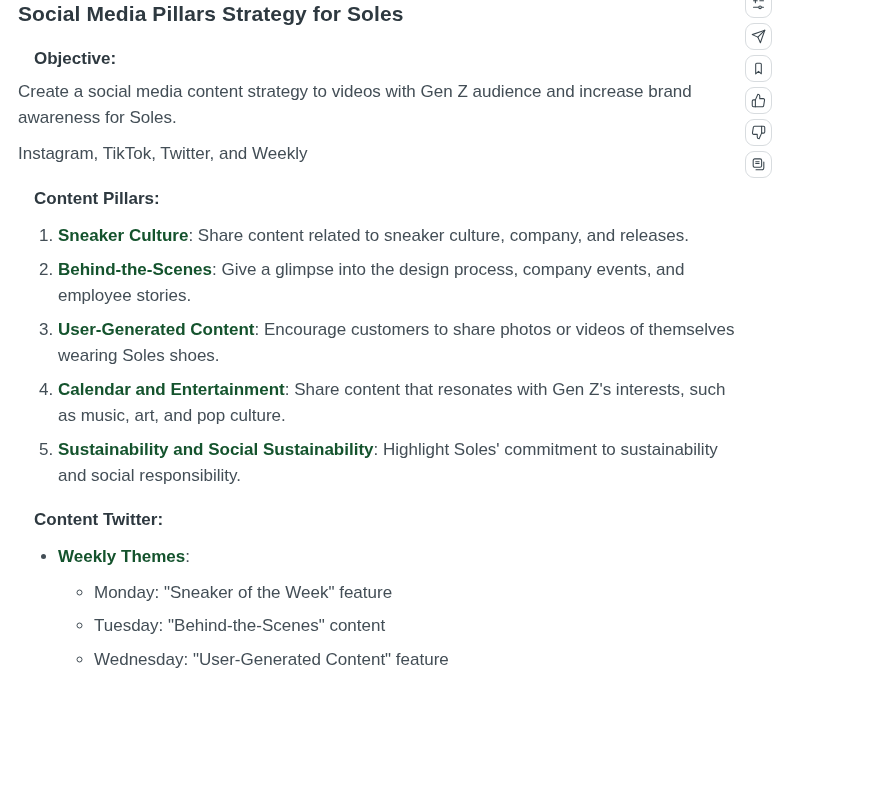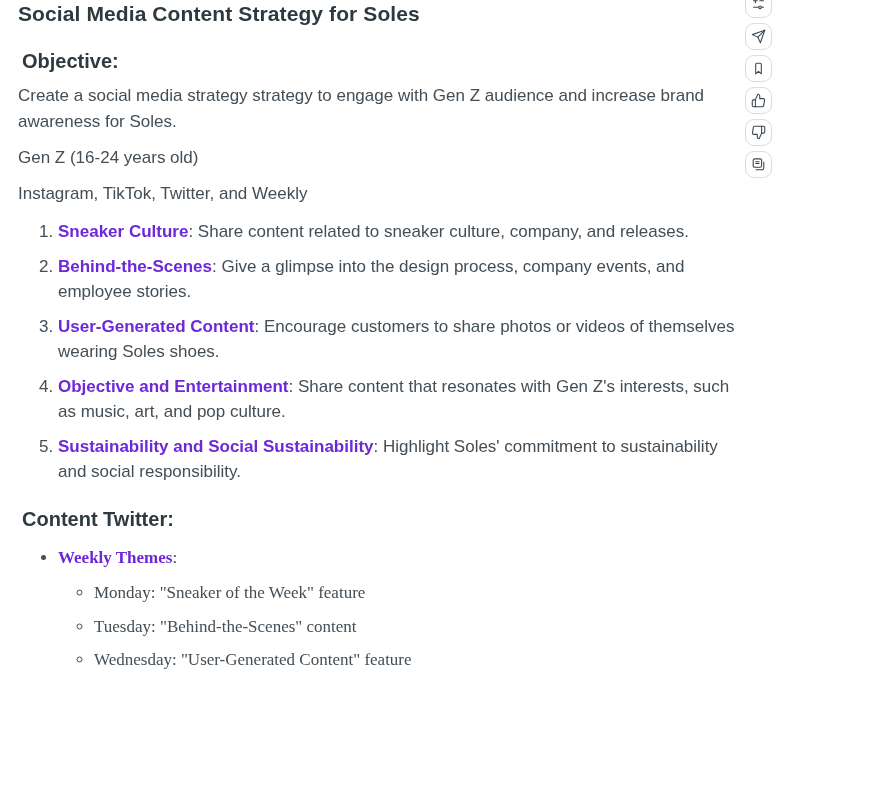"Social Media Content Strategy for" h1 { text: Content -> Pillars }
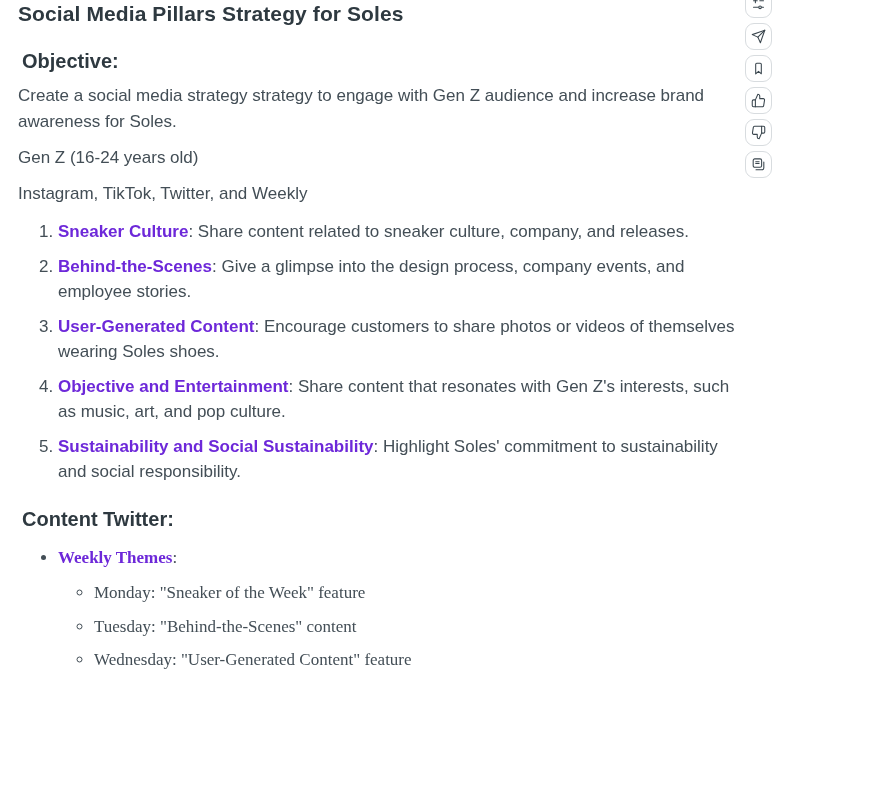"Objective:" .doc h2 { font-size: 20px -> 17px; margin: 20px 0 8px 4px -> 20px 0 8px 16px }
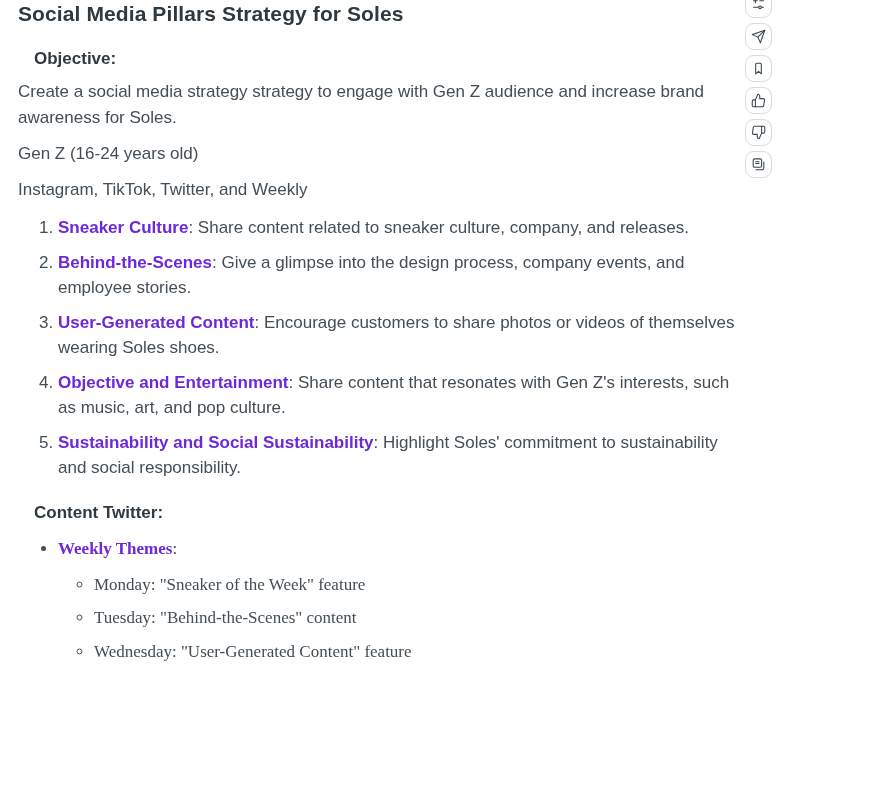"Create a social media strategy" p { text: strategy strategy to engage -> content strategy to videos }
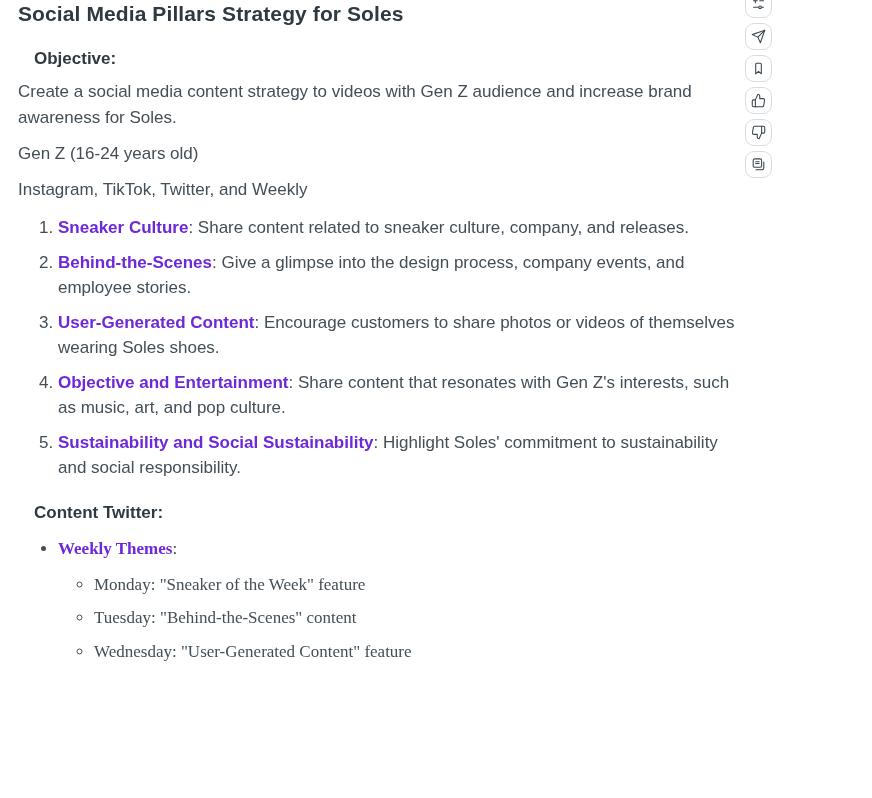"Gen Z (16-24 years old)" p { html: <p>Gen Z (16-24 years old)</p> -> none }
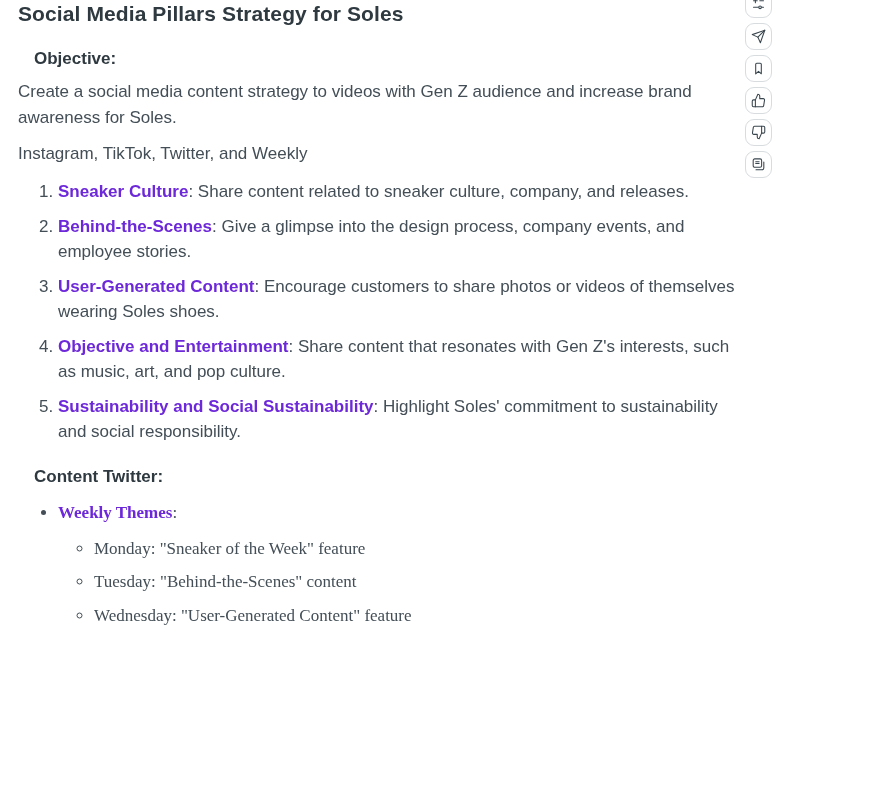"Content Pillars:" h2 { html: none -> <h2>Content Pillars:</h2> }
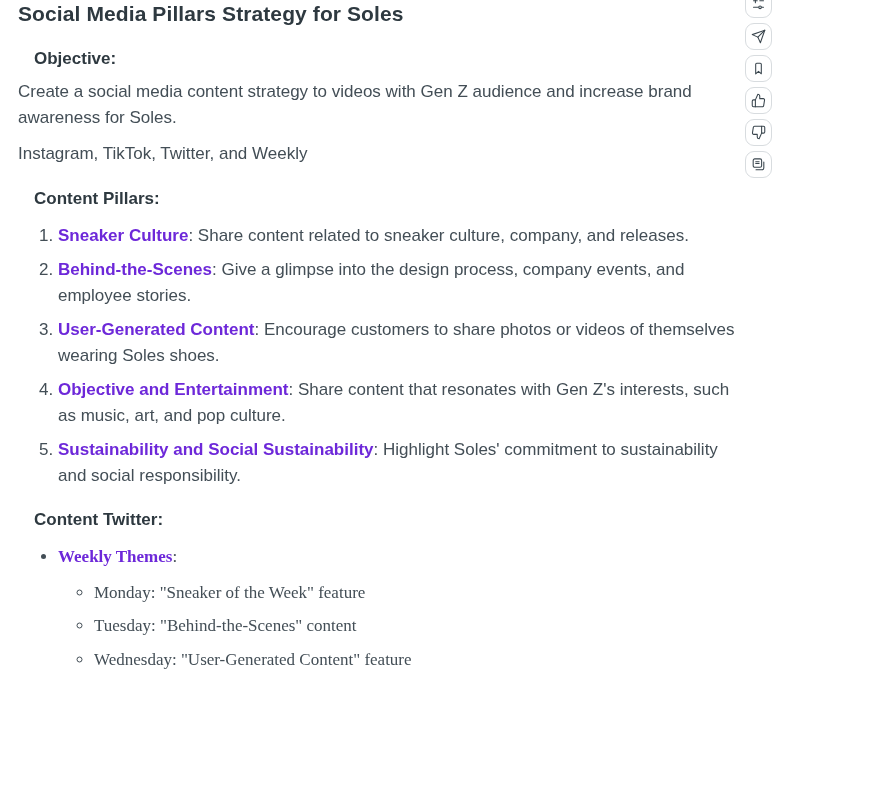"Sneaker Culture" .doc strong { color: #6d28d9 -> #14532d }
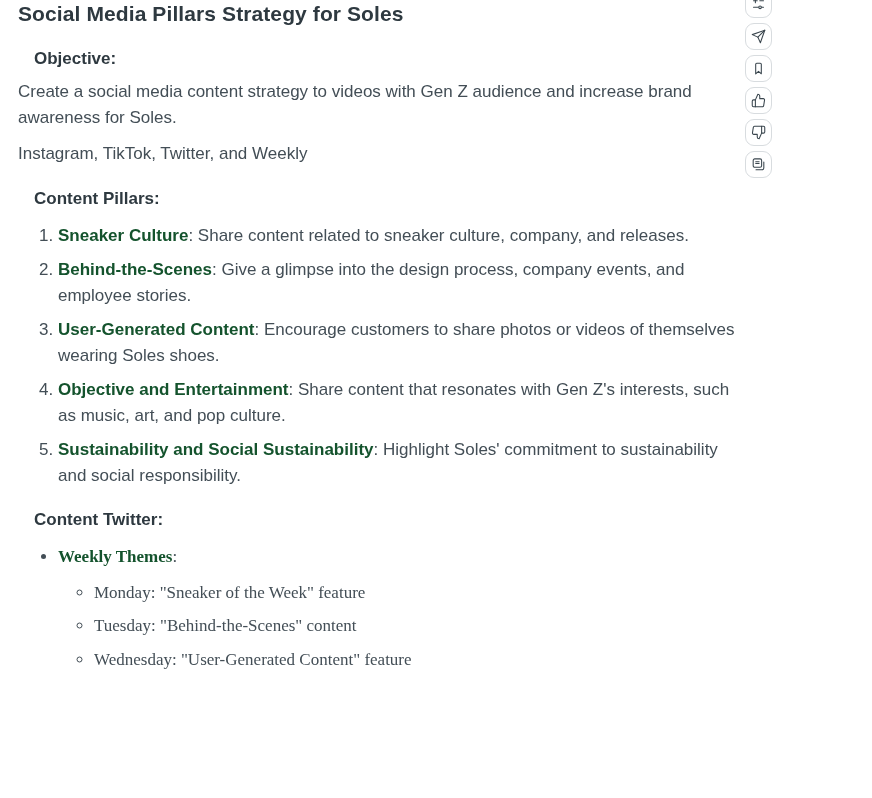"Objective and Entertainment" strong { text: Objective -> Calendar }
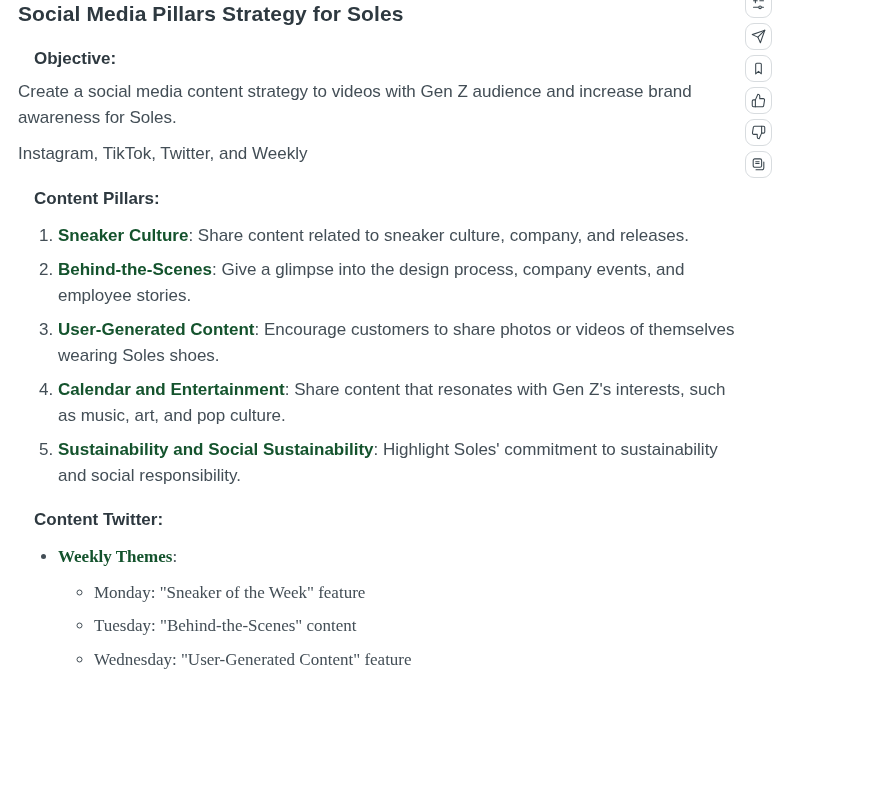"Weekly Themes:" .doc ul.top-list { font-family: Liberation Serif, serif -> none }
